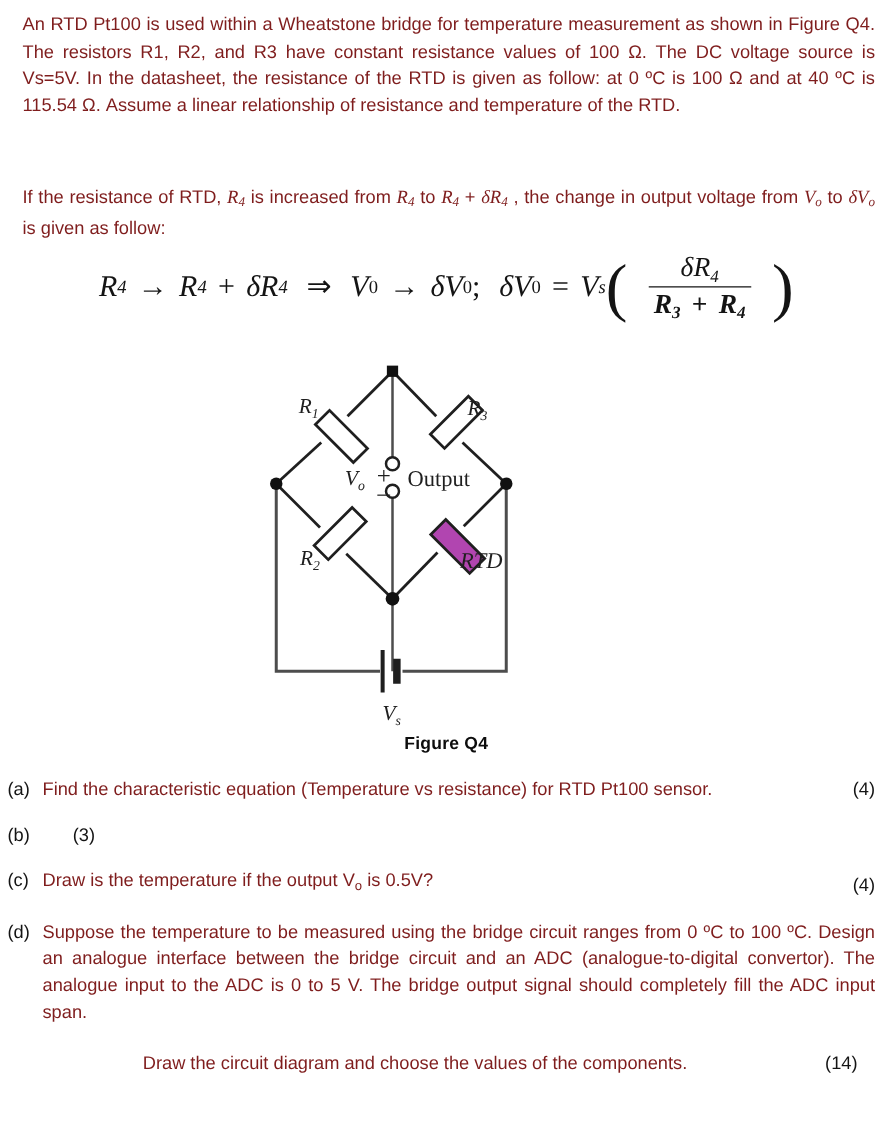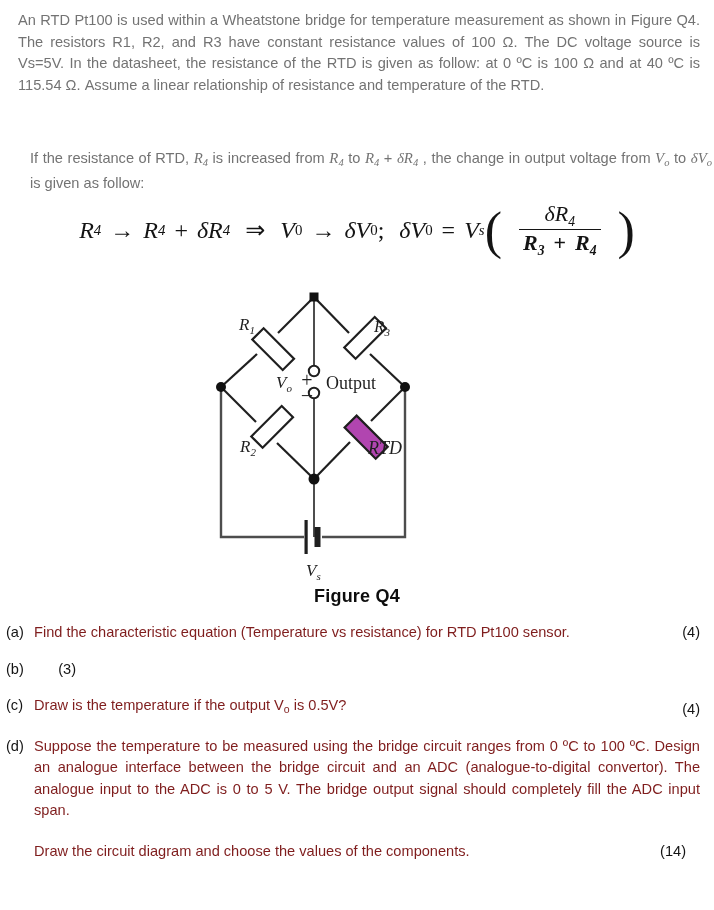"An RTD Pt100 is used" .para { color: #737373 -> #7f1d1d }
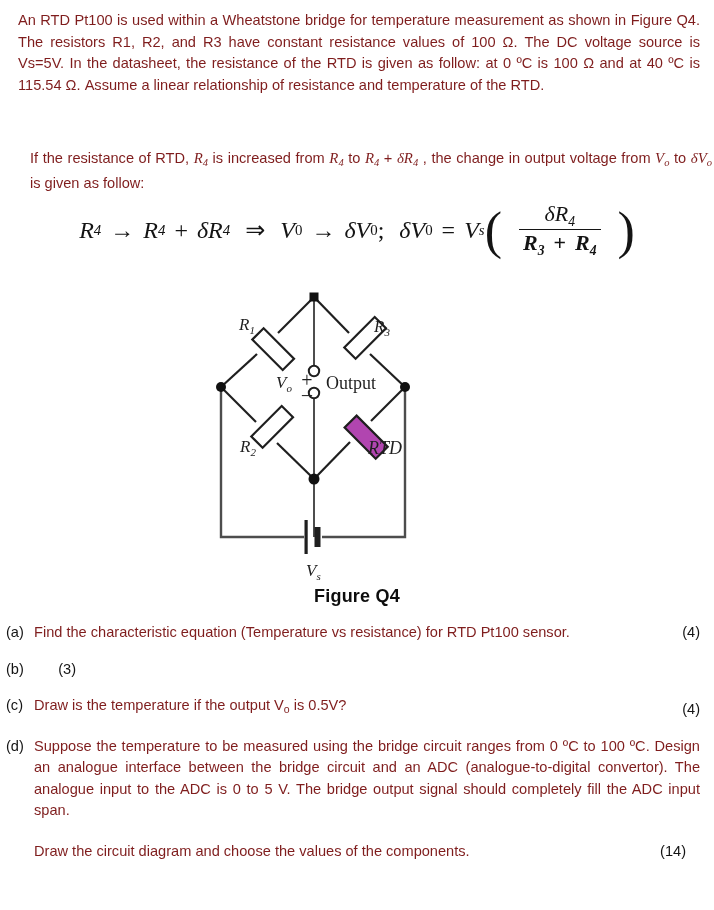"If the resistance of RTD," #change-paragraph { margin-left: 12px -> none }
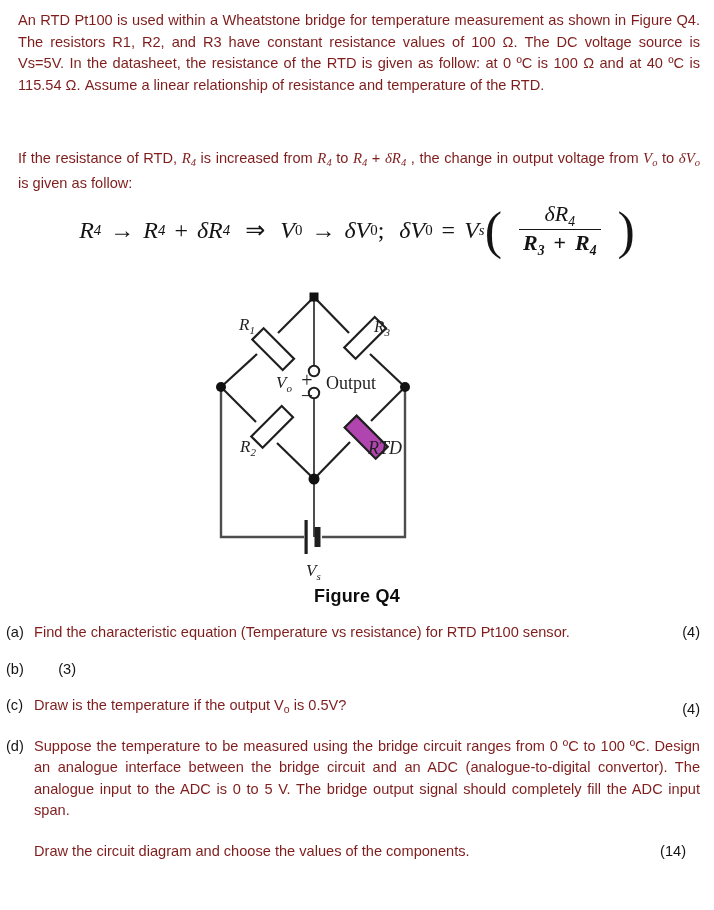"Figure Q4" #figure-caption { font-size: 18px -> 14px }
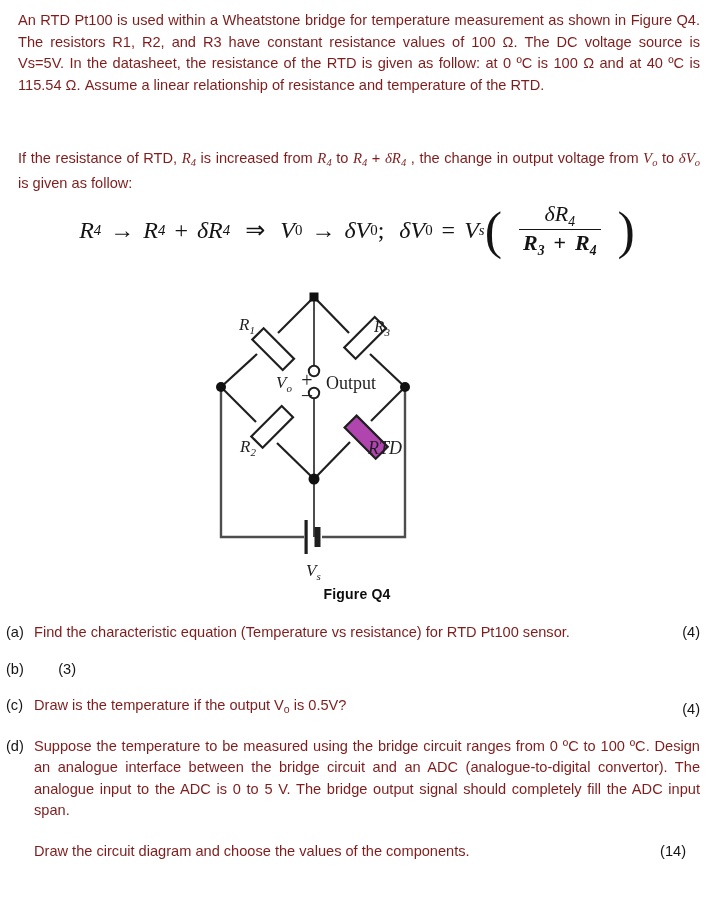"Draw the circuit diagram and" .q-text2 { text-align: left -> center }
